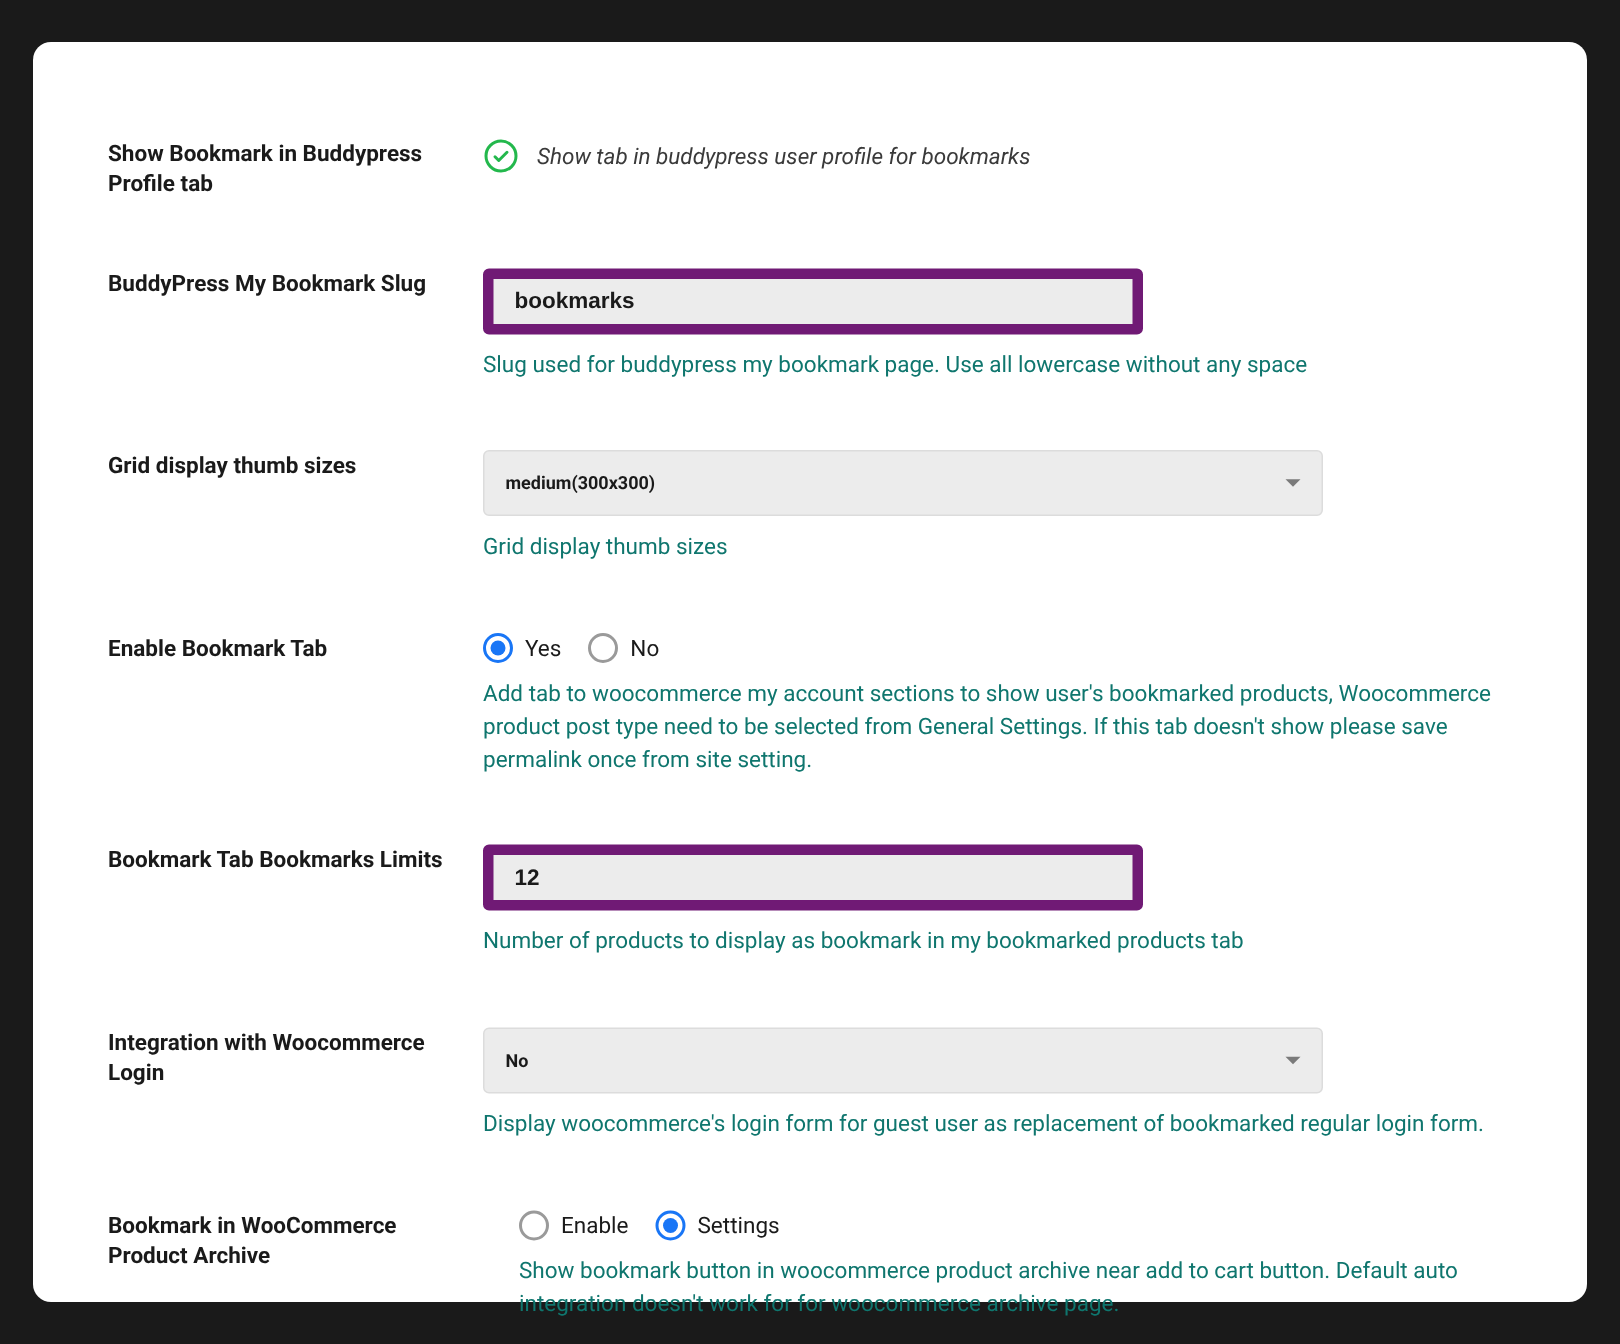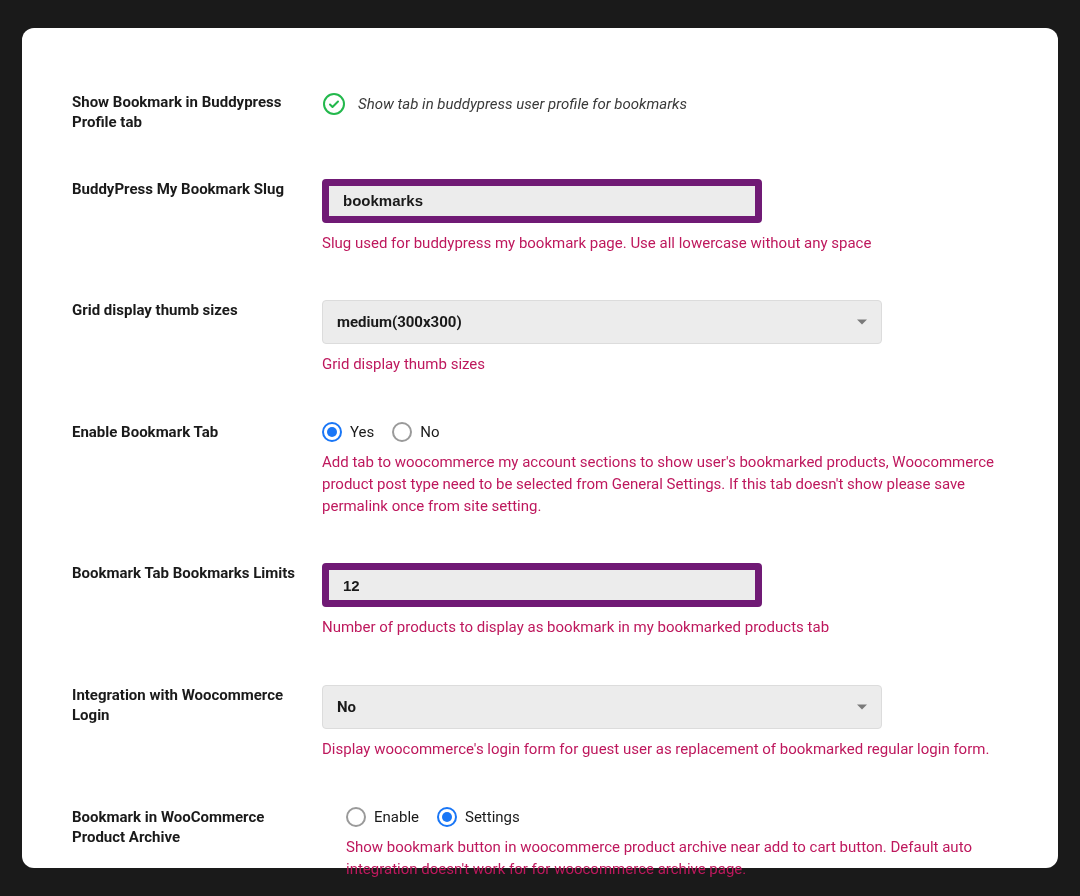"Slug used for buddypress my" .help { color: #be185d -> #0f766e }
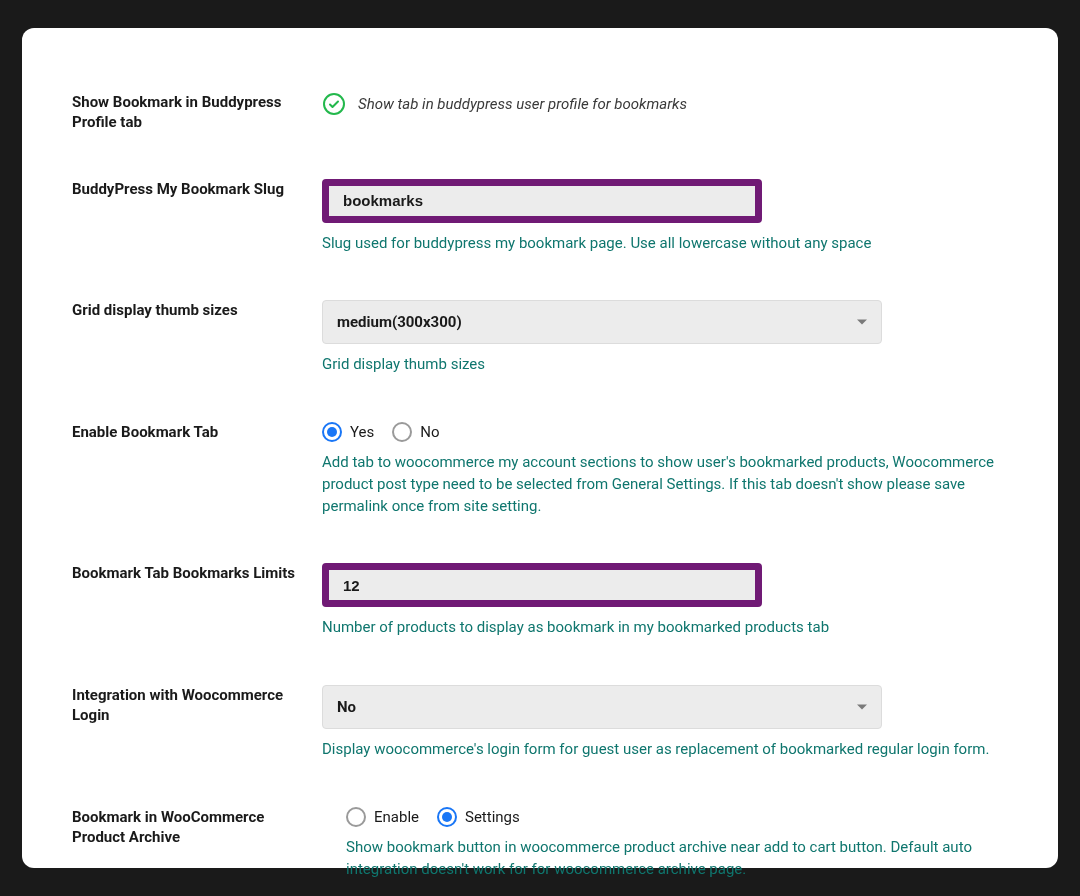"medium(300x300)" .select { font-size: 15px -> 12px }
